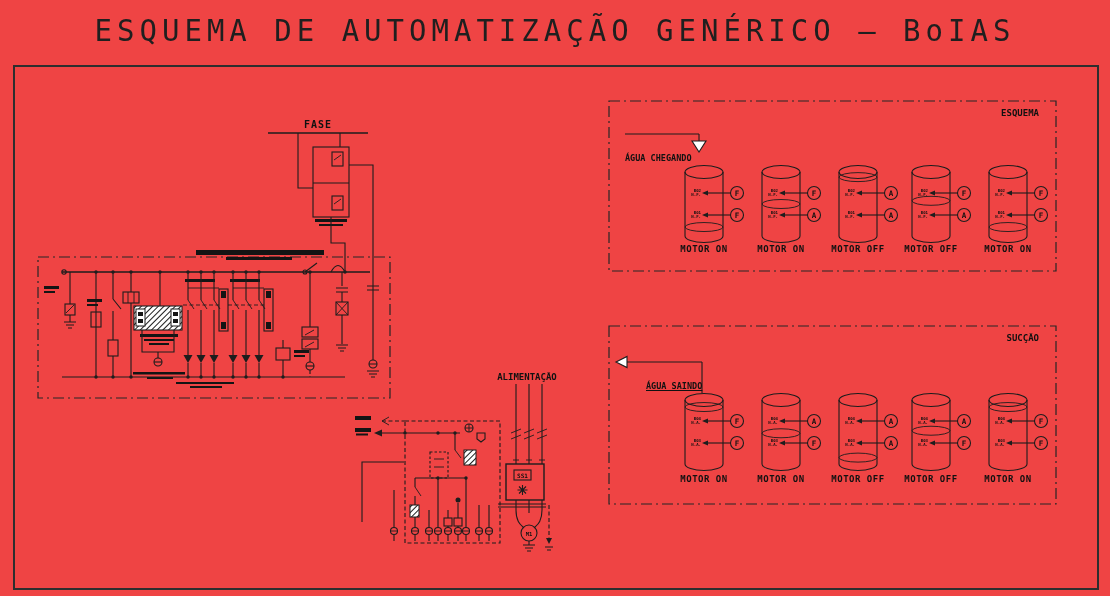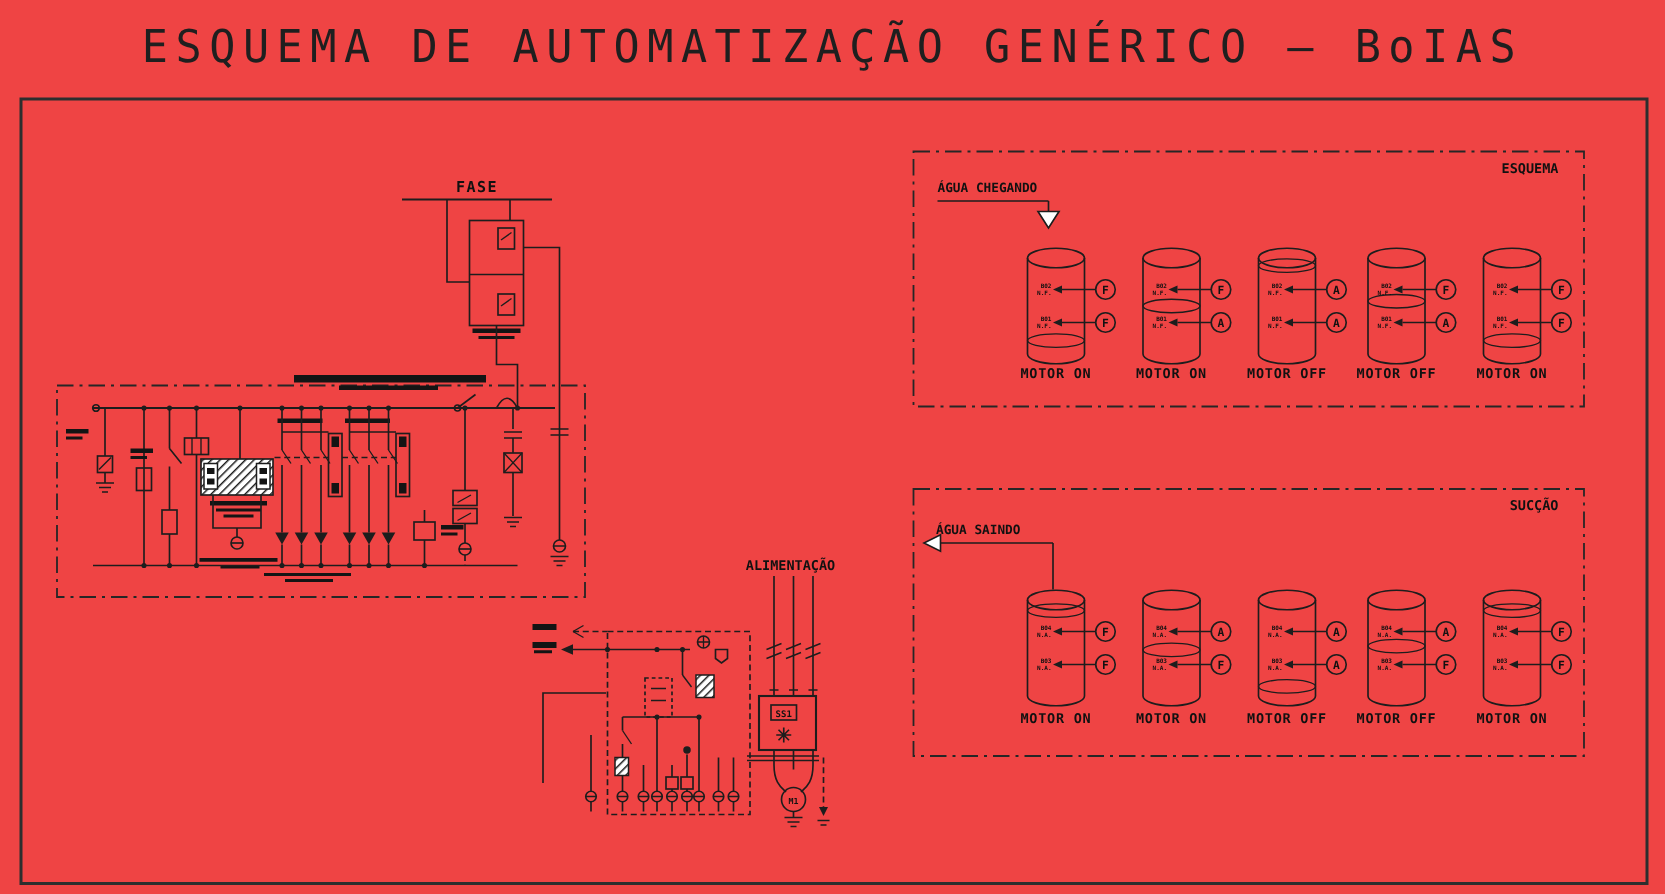"ÁGUA CHEGANDO" .flow-label { margin-top: none -> 32px }
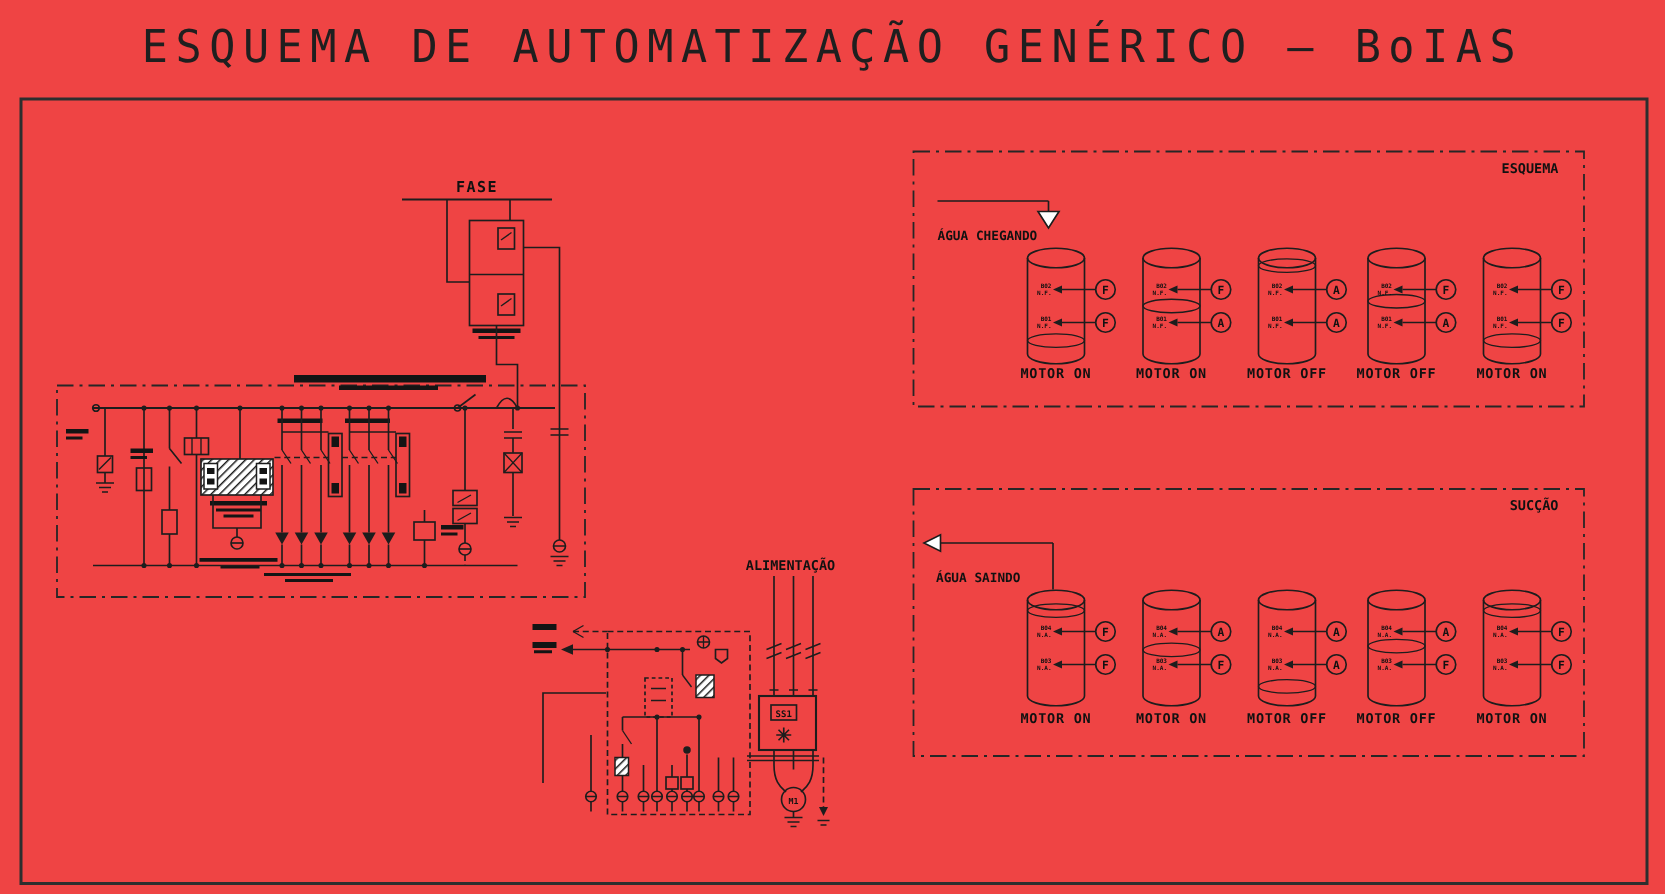"ÁGUA SAINDO" div.flow-label { left: 16px -> 38px; text-decoration: none -> underline }
